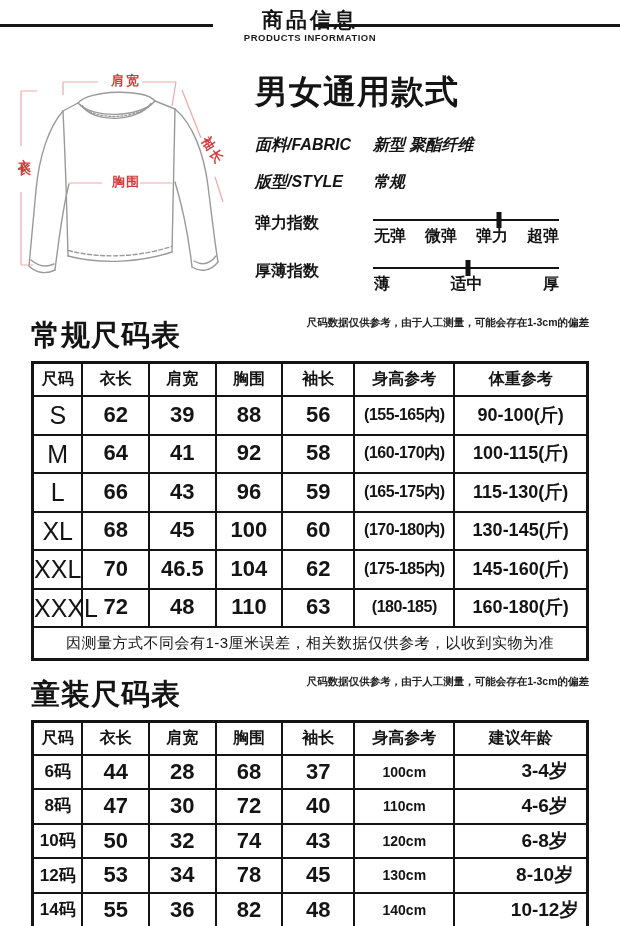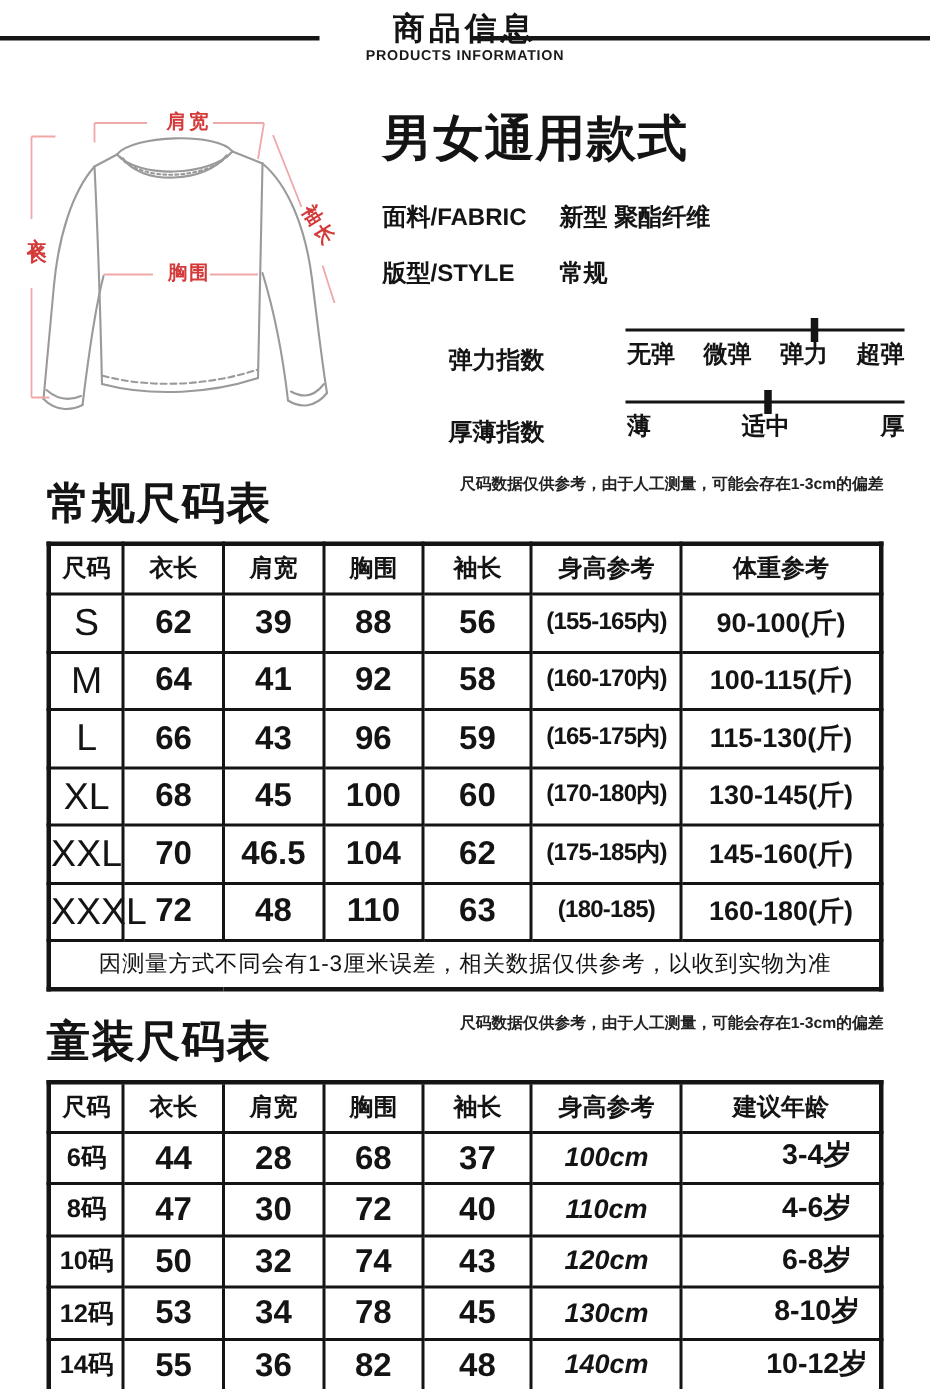"面料/FABRIC" .spec-row { font-style: none -> italic }
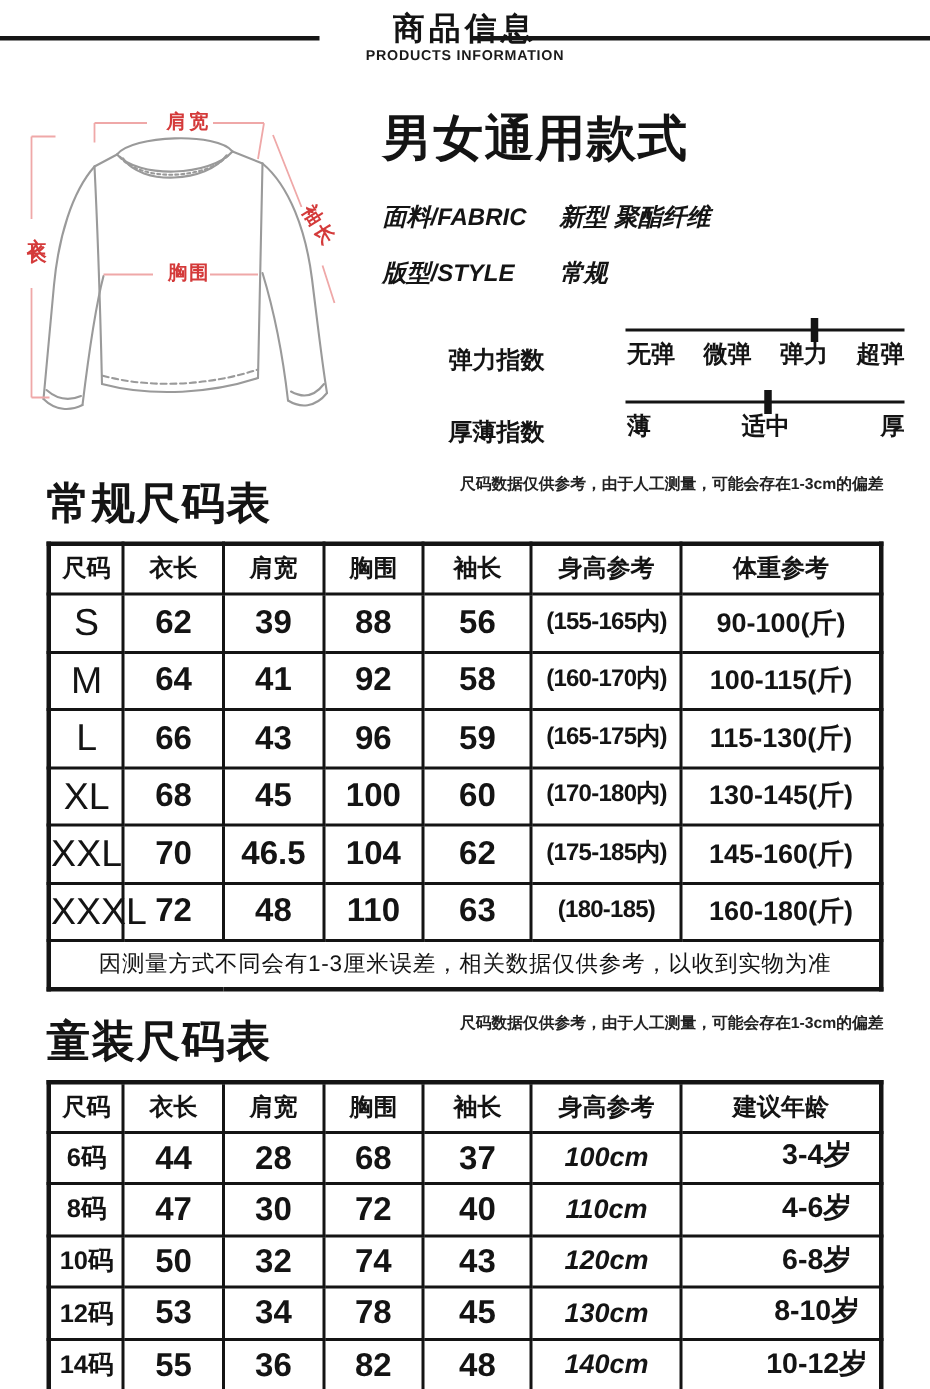"弹力指数" .slider-row { align-items: flex-end -> flex-start; margin-left: 44px -> none }
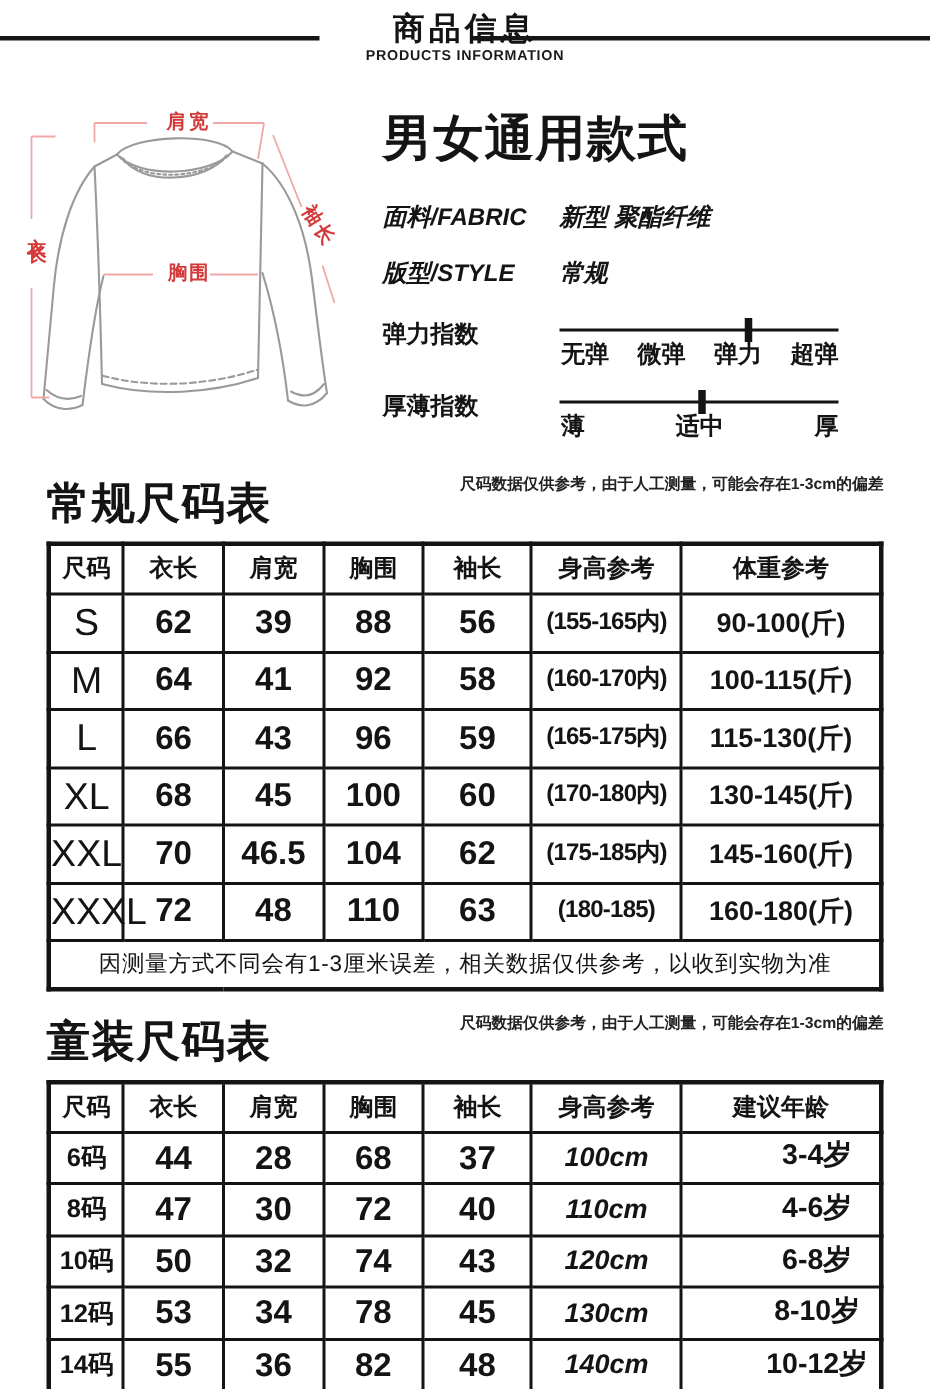"100cm" .kids tbody td:nth-child(6) { font-size: 18px -> 14px; font-style: italic -> none }
